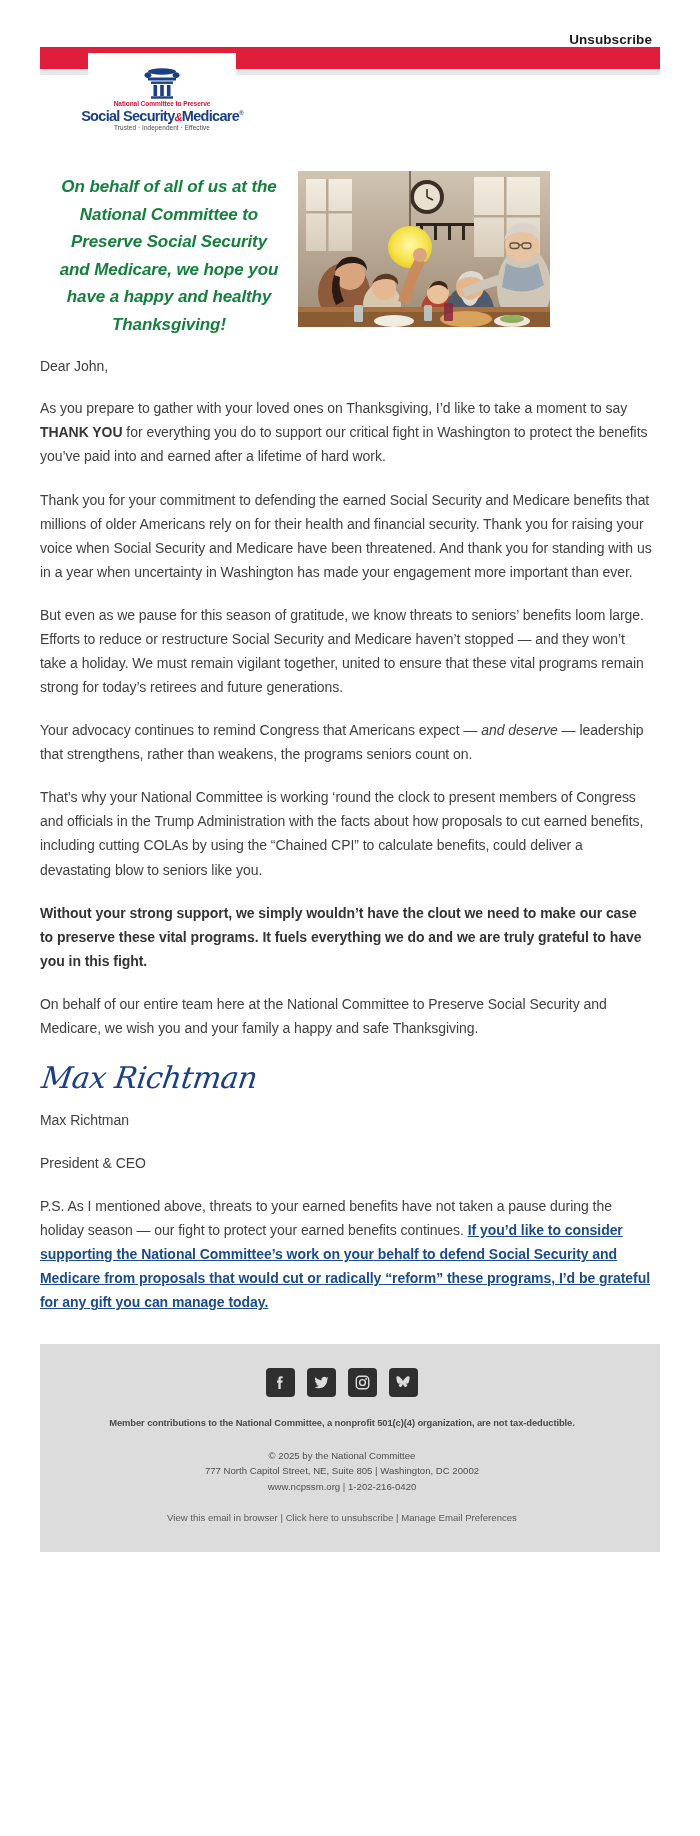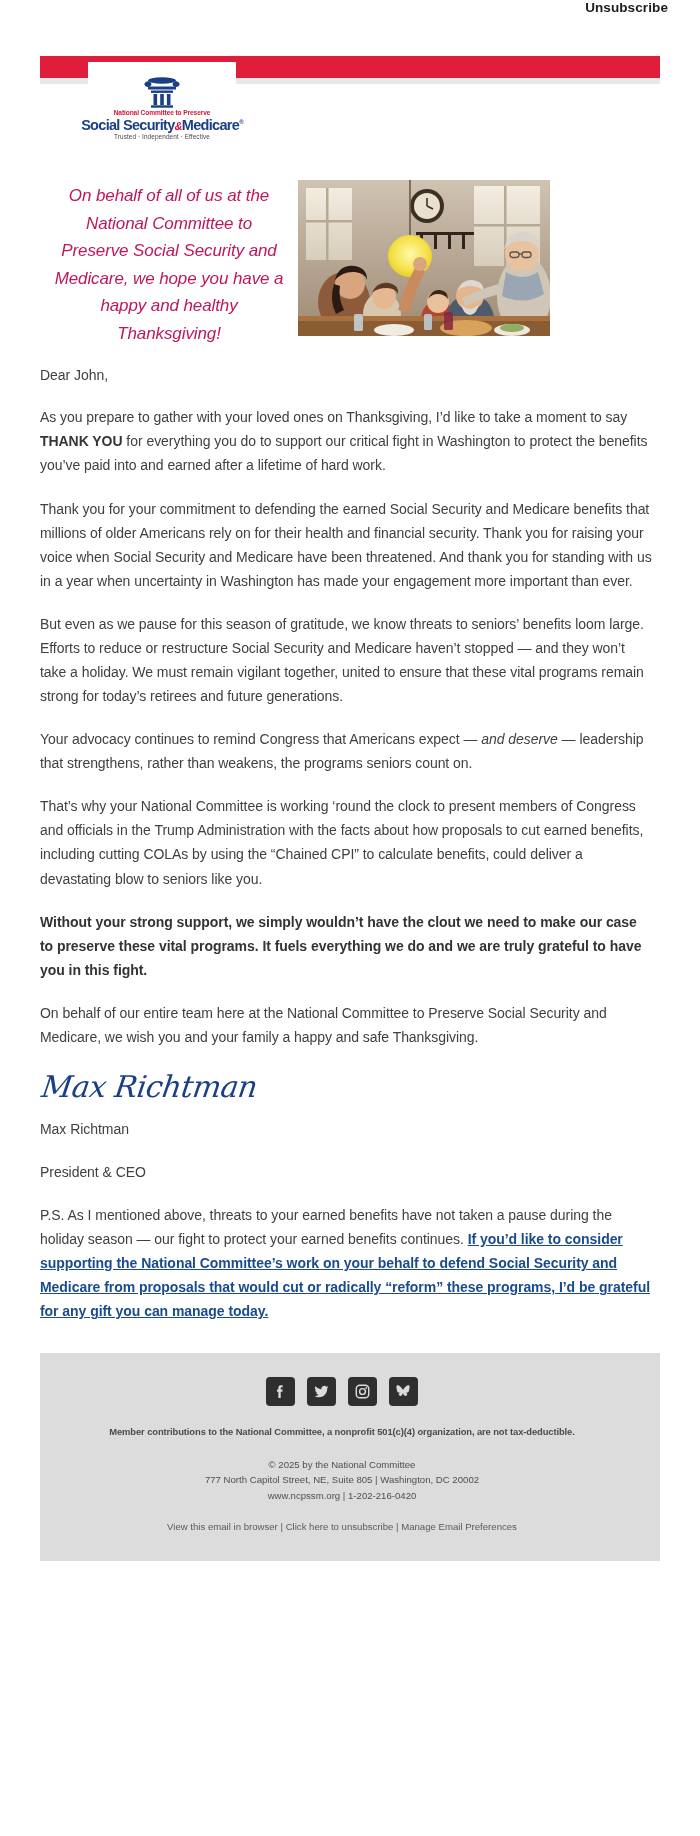"Unsubscribe" .preheader { align-items: flex-start -> flex-end; height: 56px -> 47px; padding-right: 32px -> 48px }
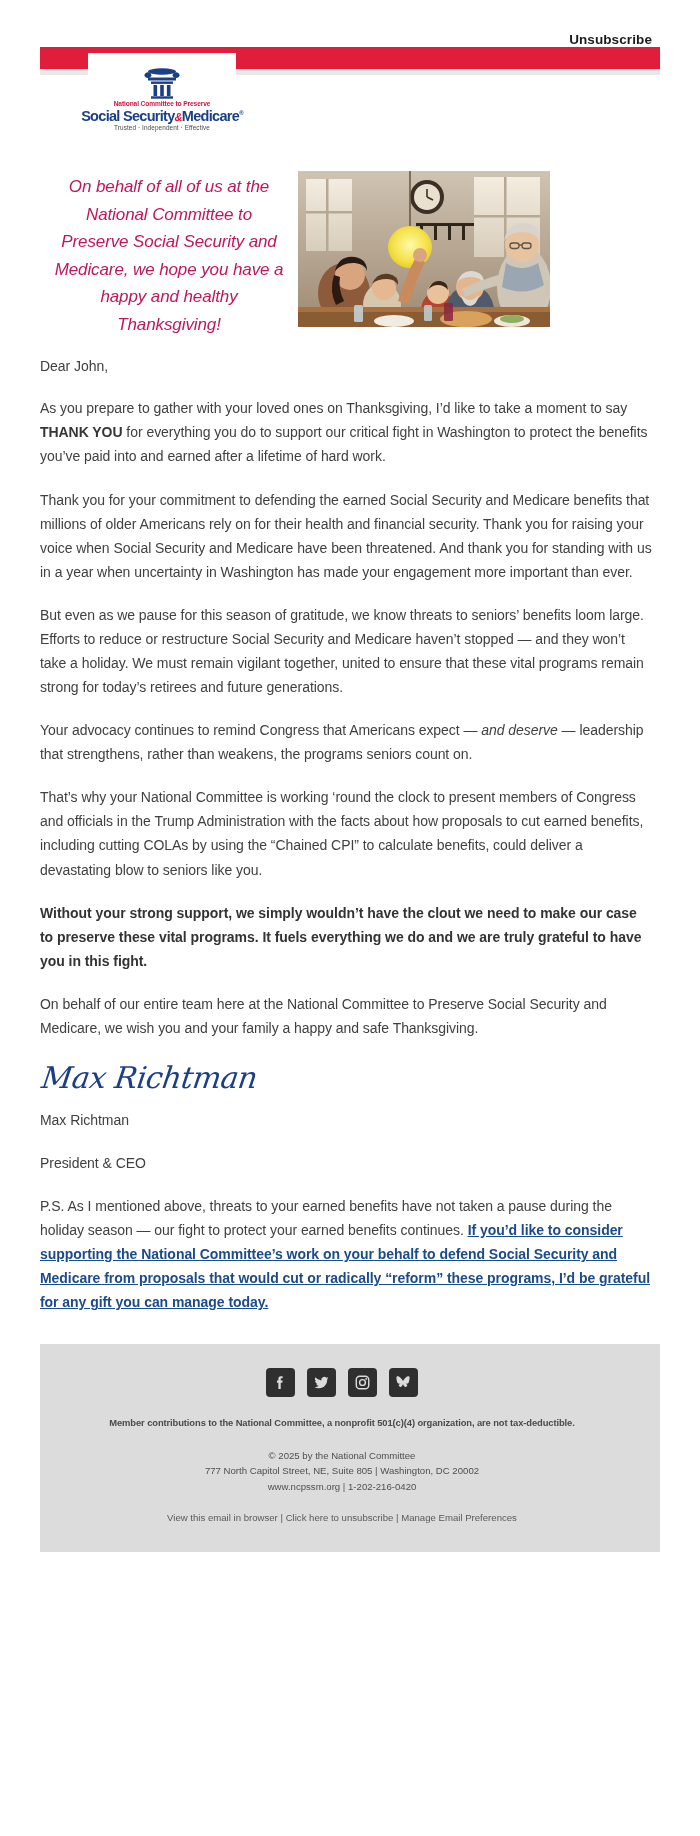"On behalf of all of" .hero-head { color: #be185d -> #15803d; font-weight: normal -> bold }
